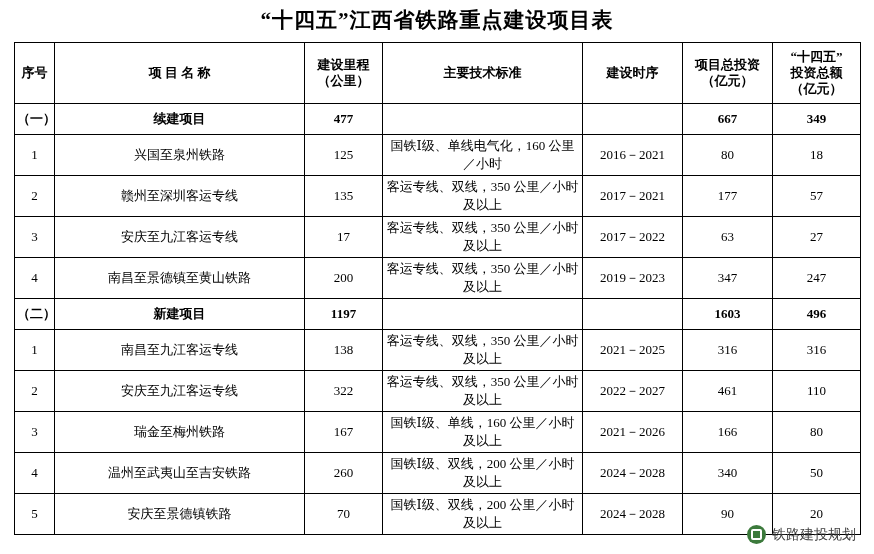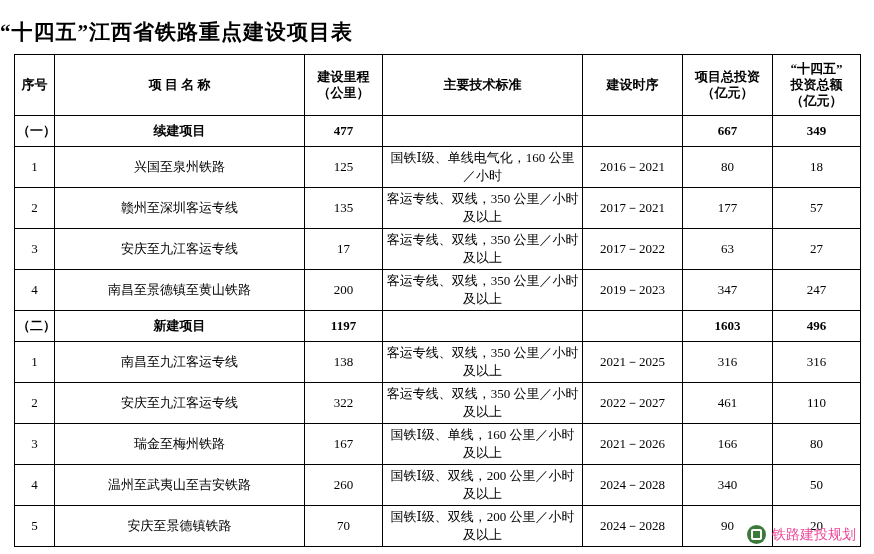"“十四五”江西省铁路重点建设项目表" .page-title { margin-top: 12px -> none; text-align: left -> center }
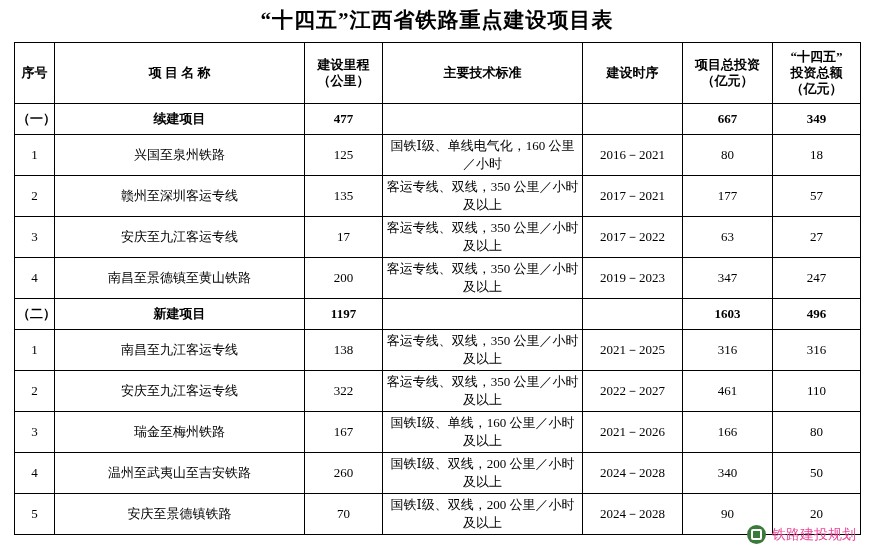"铁路建投规划" .watermark { color: #ec4899 -> #404040 }
